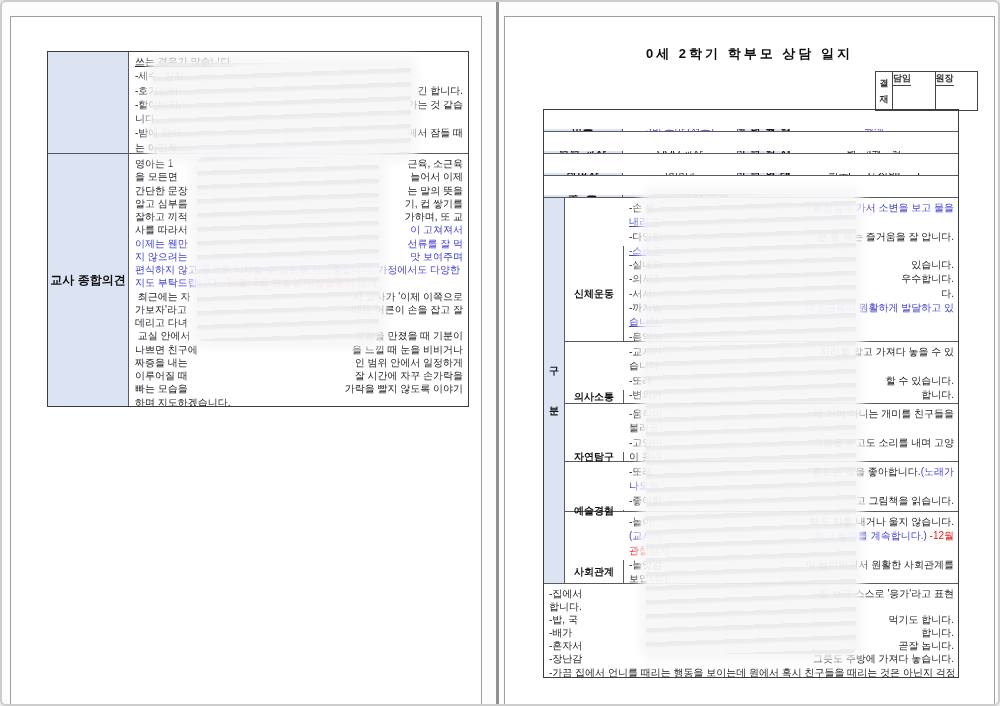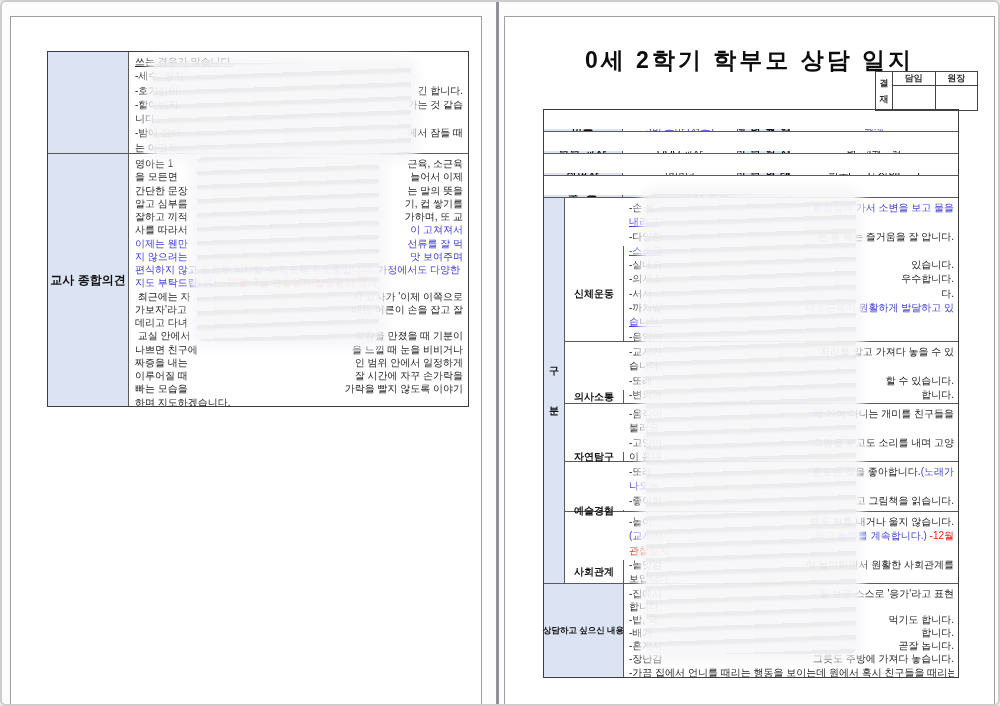"0세 2학기 학부모 상담 일지" .title { font-size: 23px -> 13px }
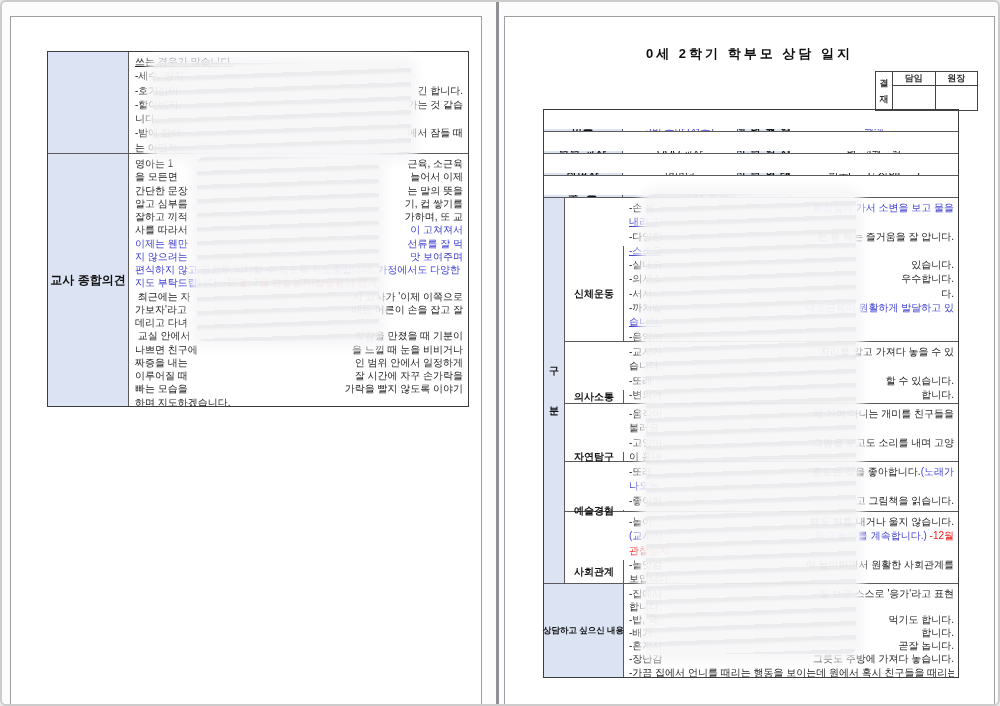"담임" .ap-col { flex-direction: column -> row }
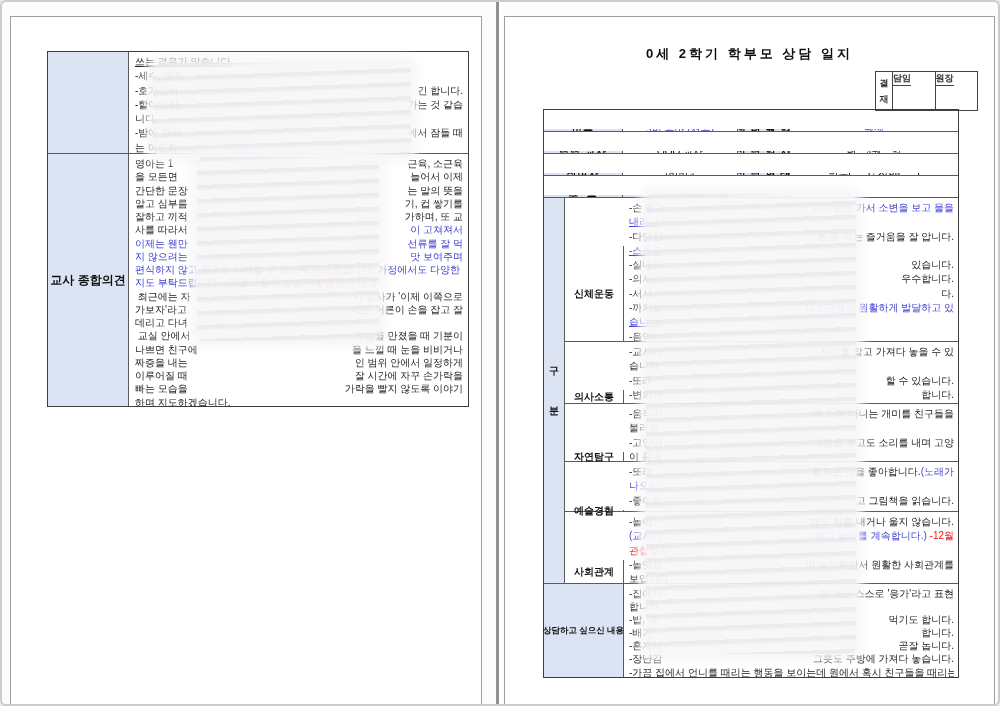"상담하고 싶으신 내용" div.consult-label { html: <div>상담하고 싶으신 내용</div> -> none }
